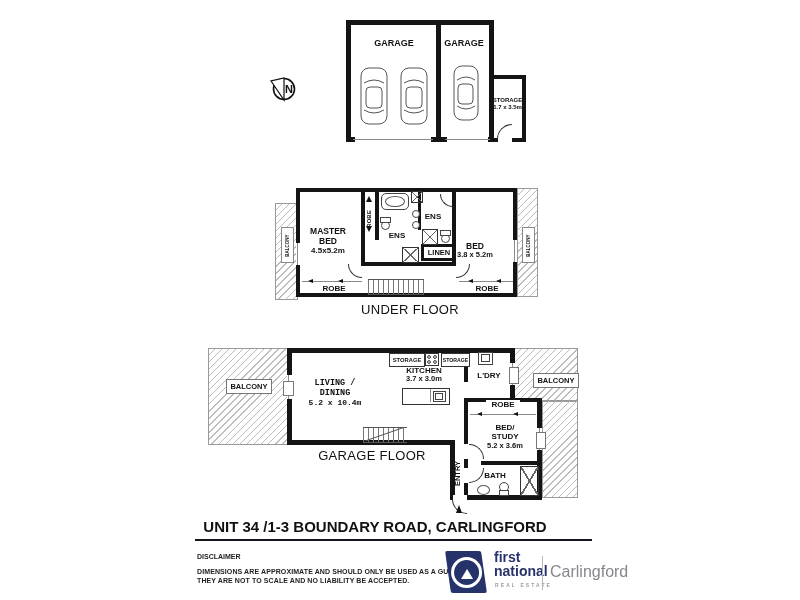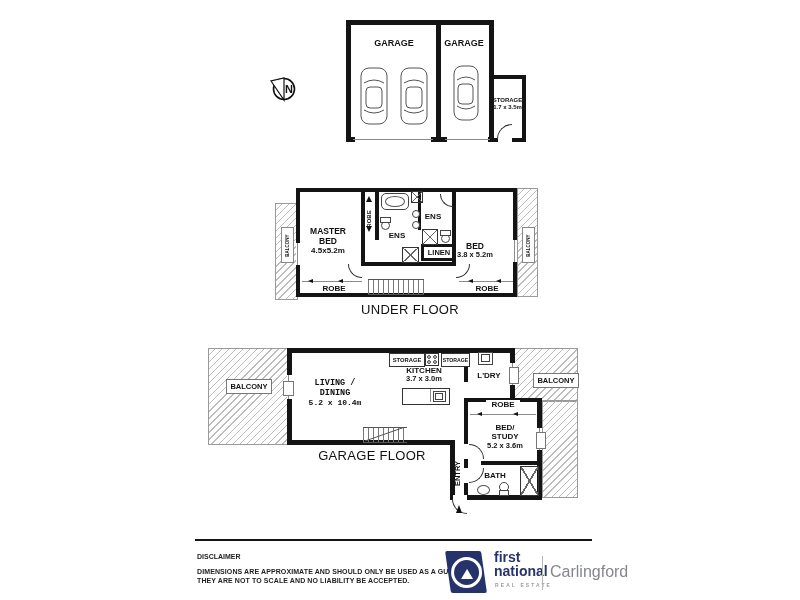"UNIT 34 /1-3 BOUNDARY ROAD," div.addr { html: none -> <div>UNIT 34 /1-3 BOUNDARY ROAD, CARLINGFORD</div> }
